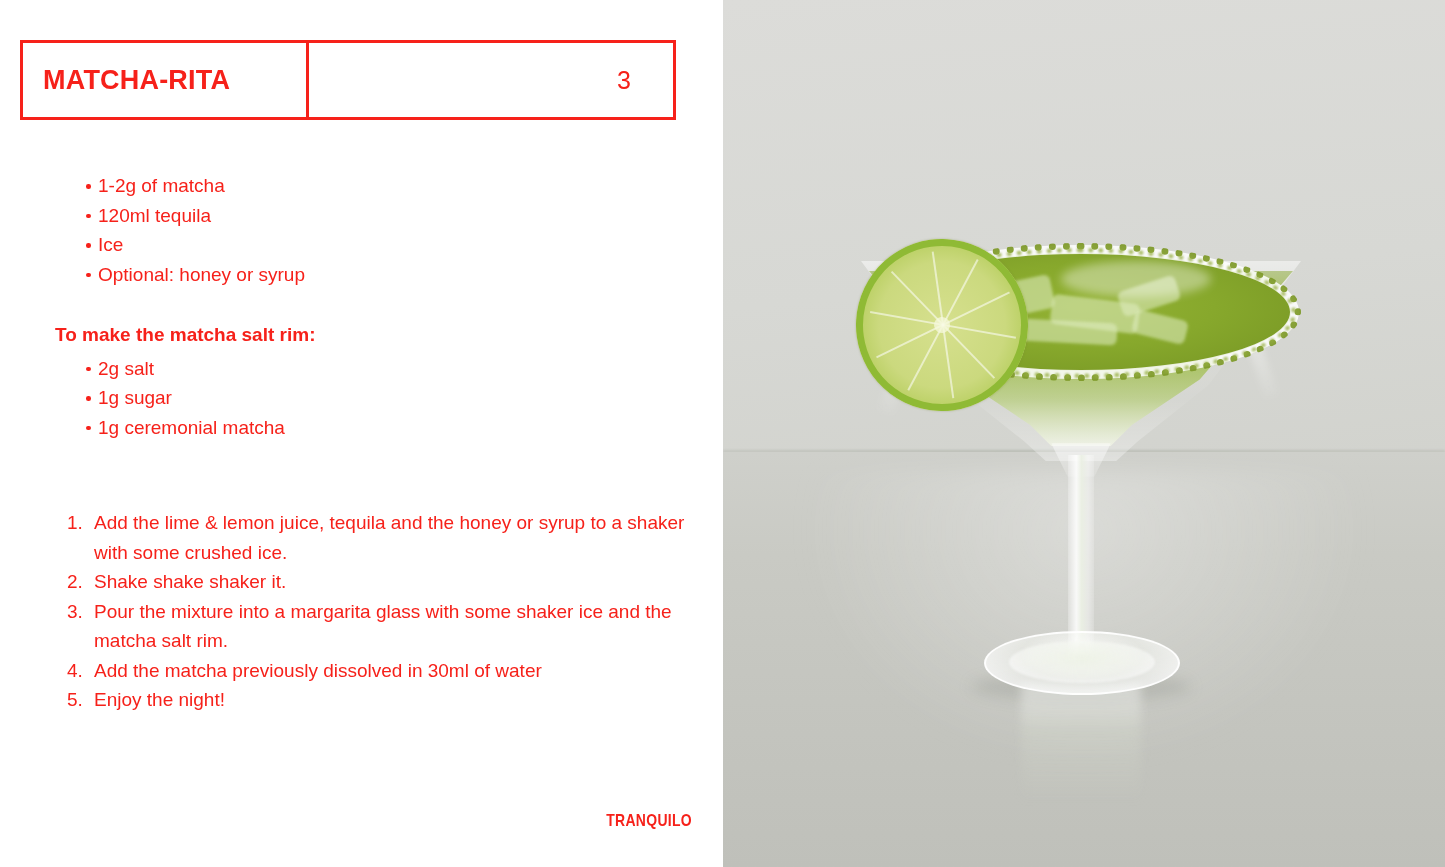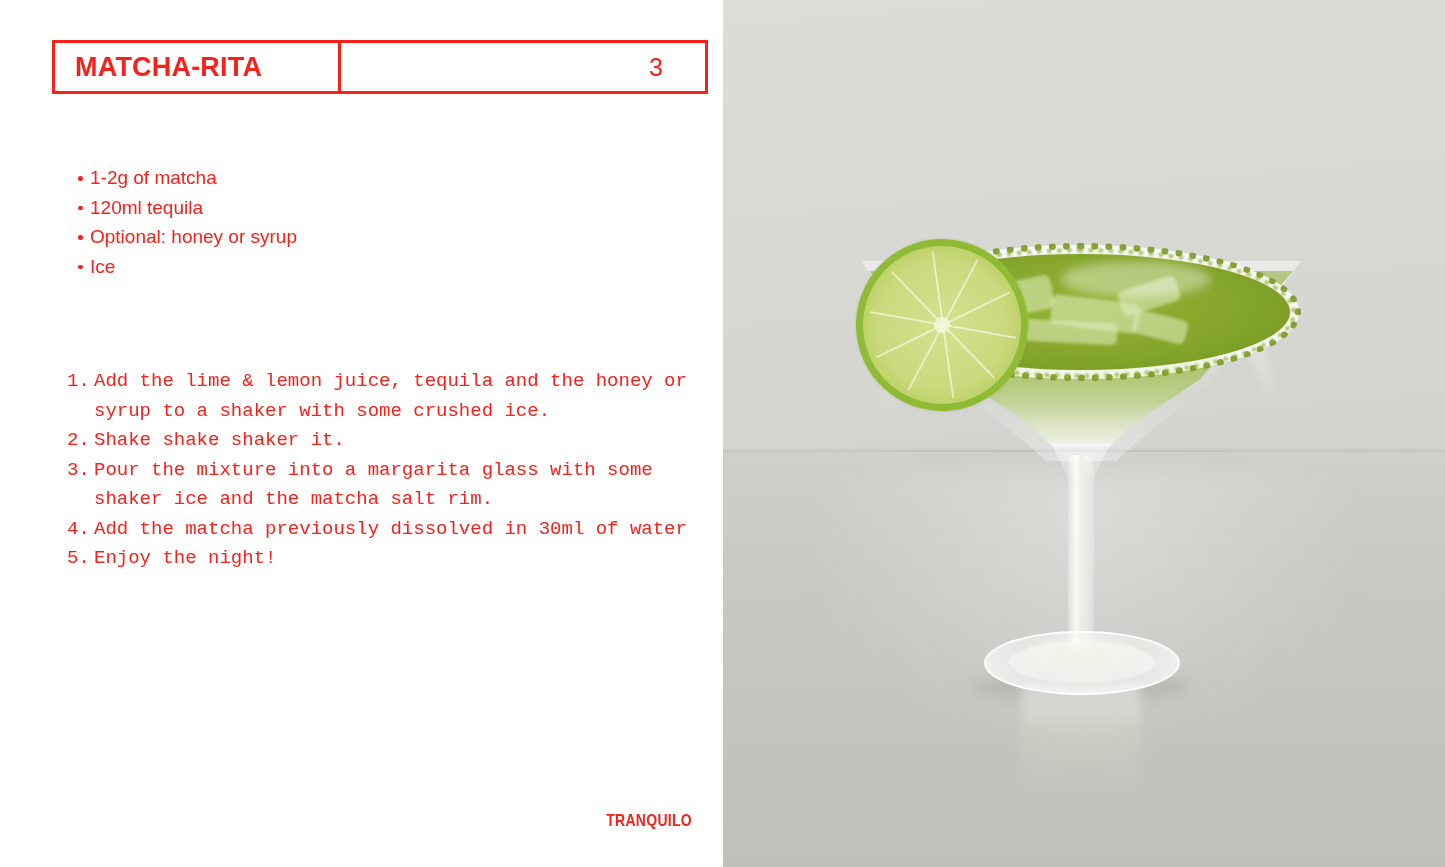"MATCHA-RITA" .header-box { height: 54px -> 80px; left: 52px -> 20px }
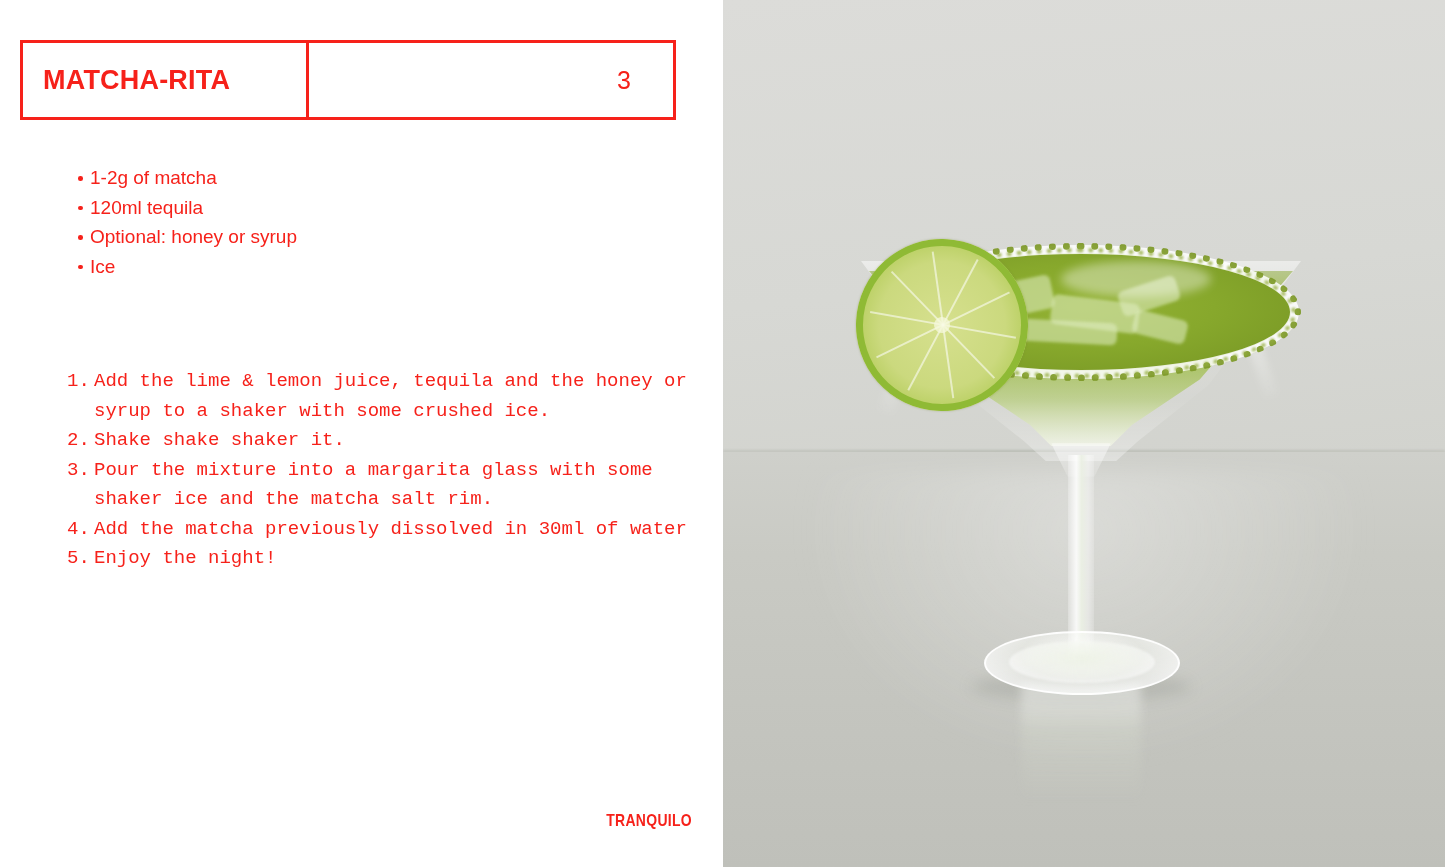"1-2g of matcha" ul.bullets { margin: 0 -> 8px }
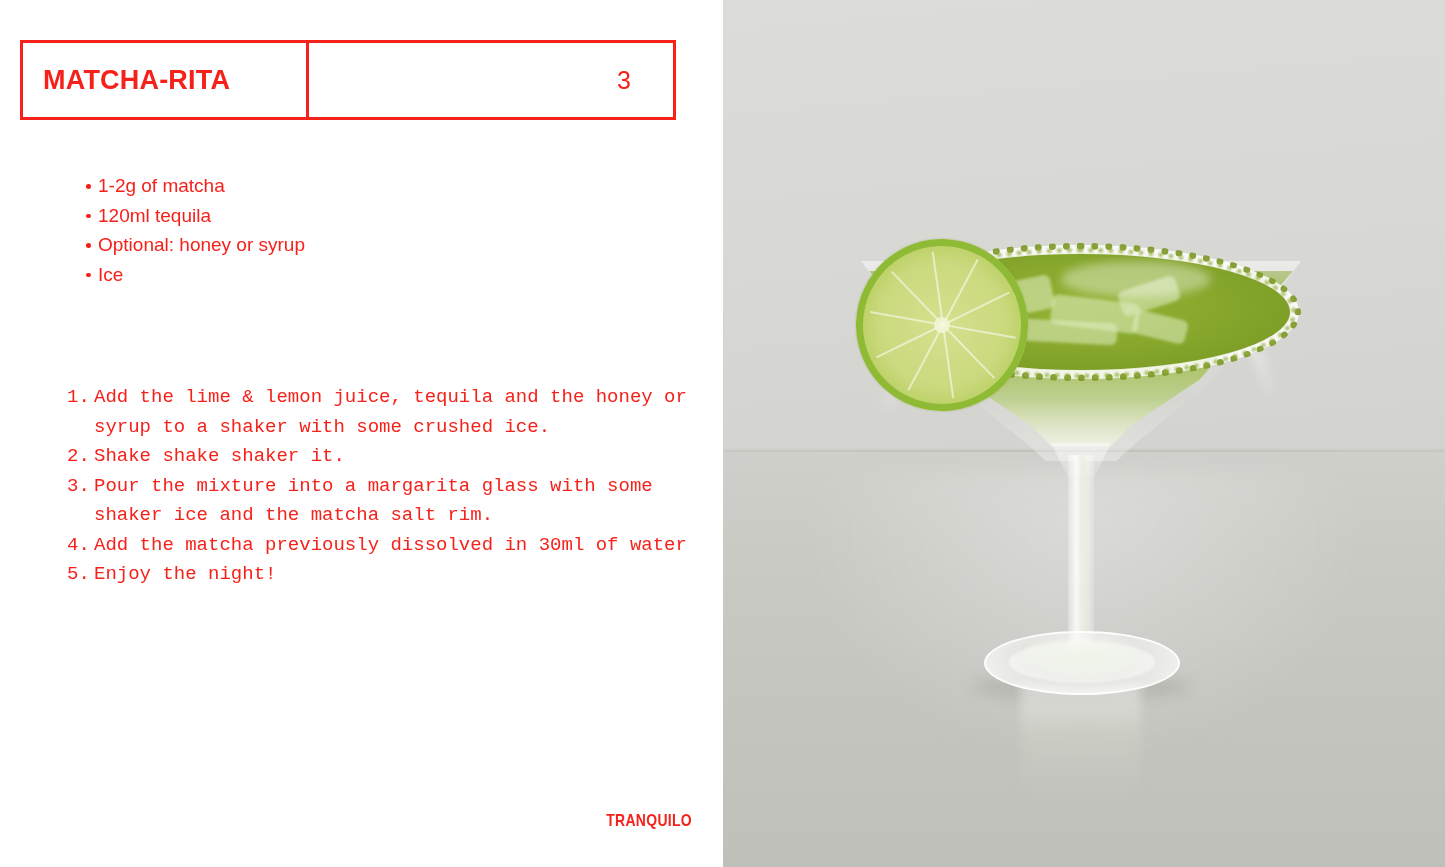"Optional: honey or syrup" li { order: before "Ice" -> after "Ice" }
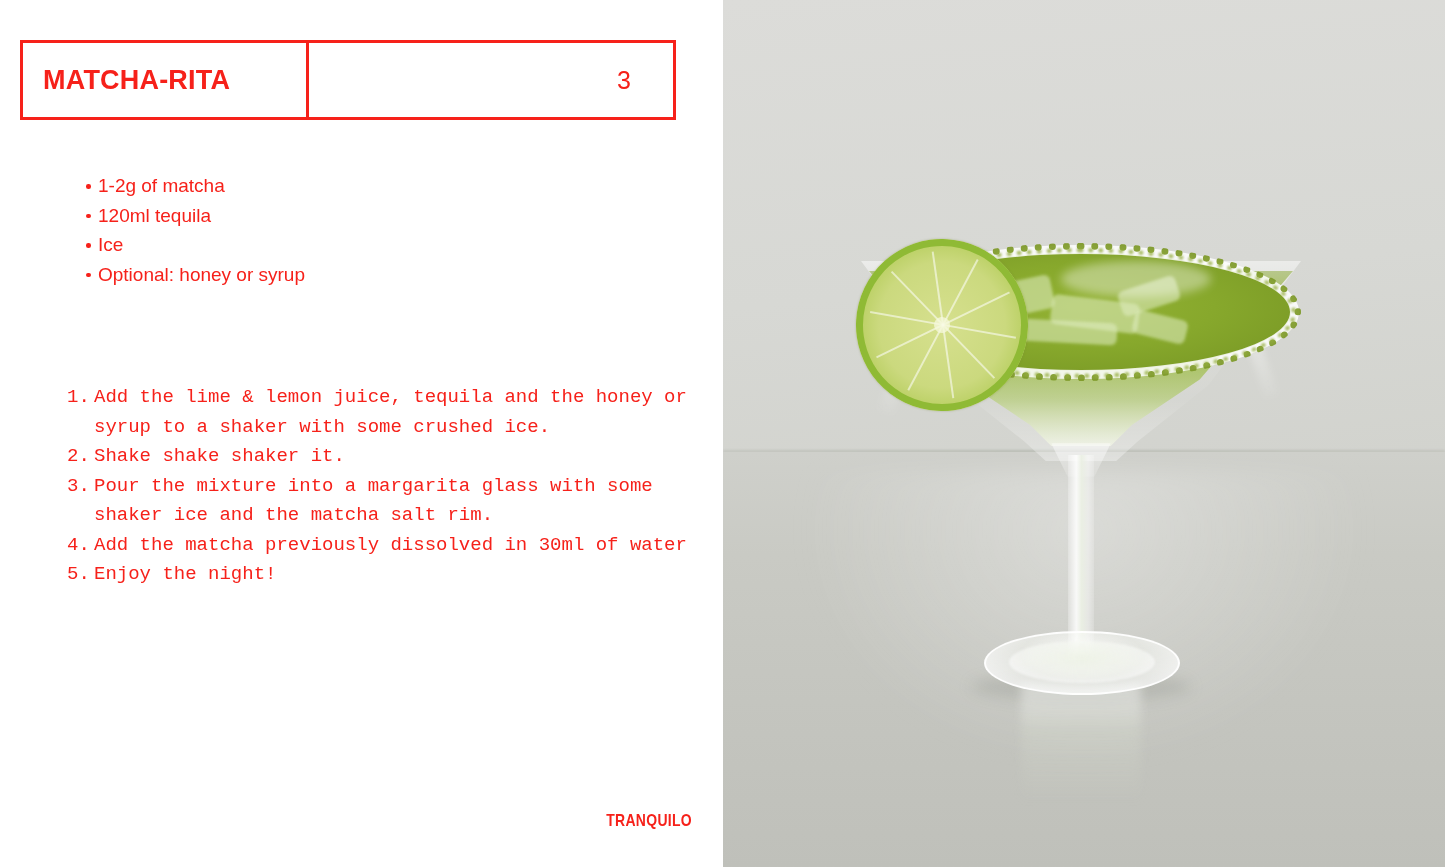"To make the matcha salt" div.section-heading { html: none -> <div>To make the matcha salt rim:</div> }
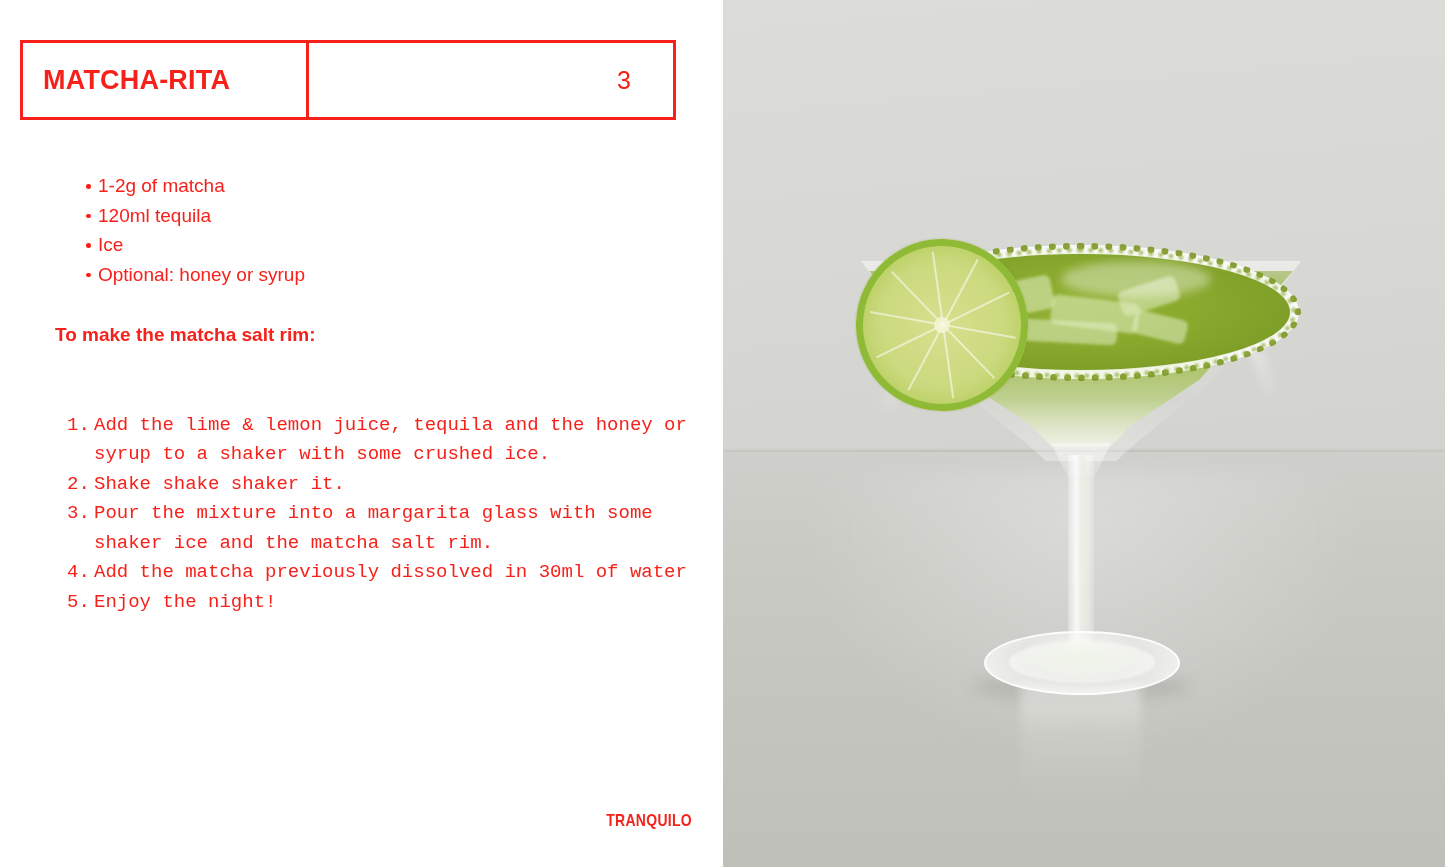"2g salt" ul.bullets { html: none -> <ul> <li>2g salt</li> <li>1g sugar</li> <li>1g ceremonial matcha</li> </ul> }
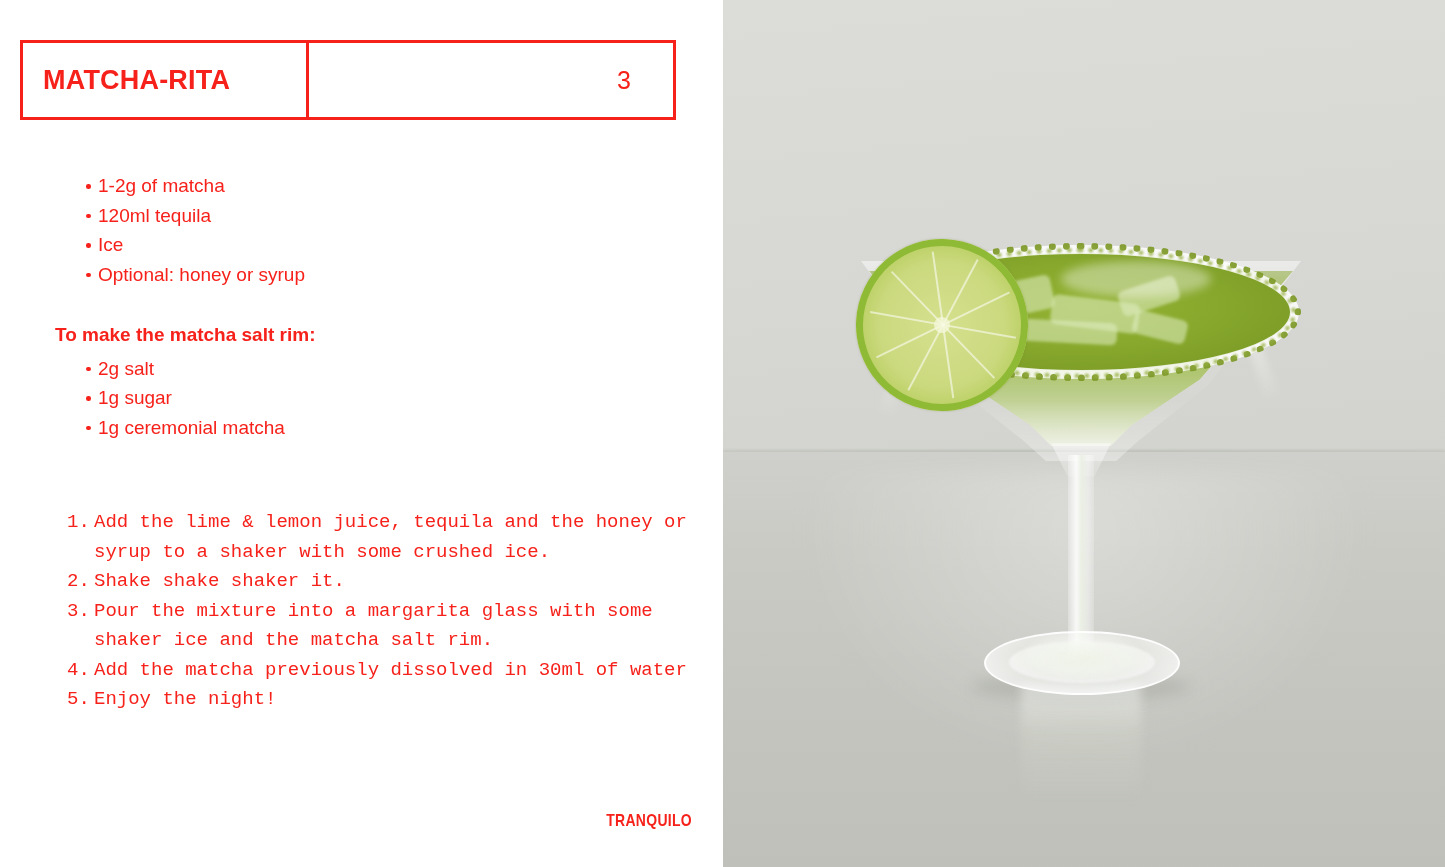"Add the lime & lemon" ol.steps { font-family: Liberation Mono, monospace -> none }
